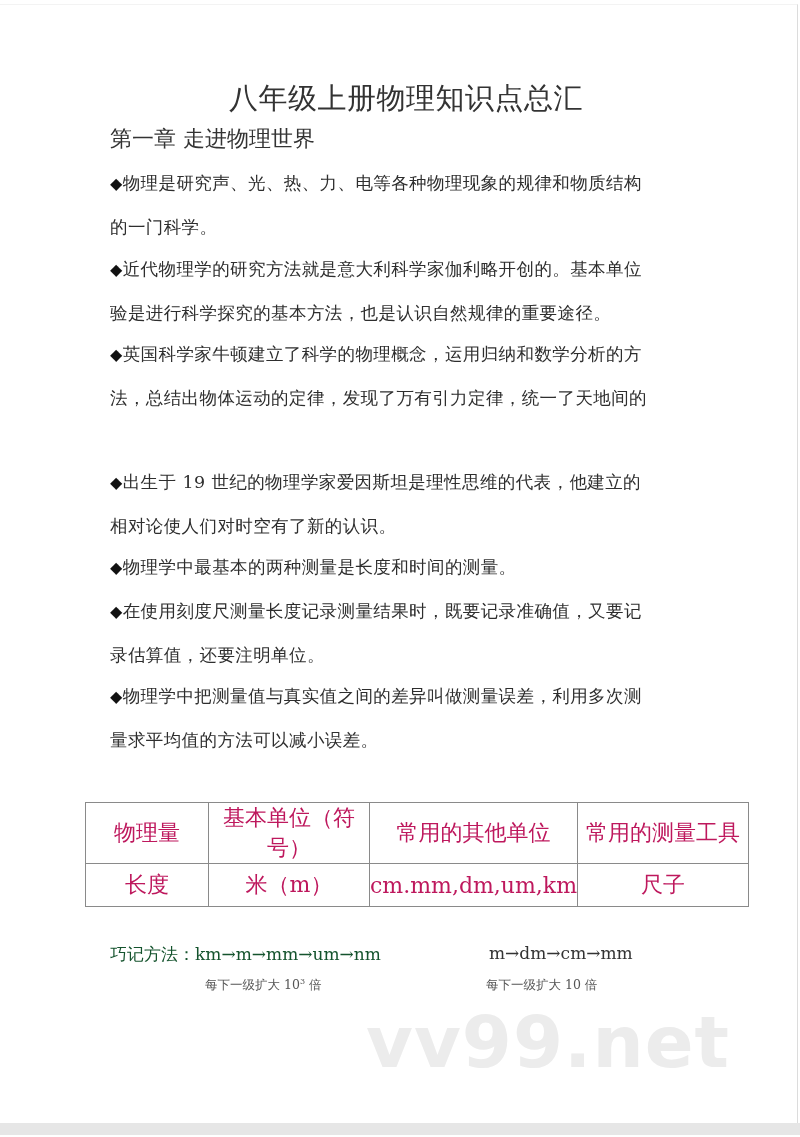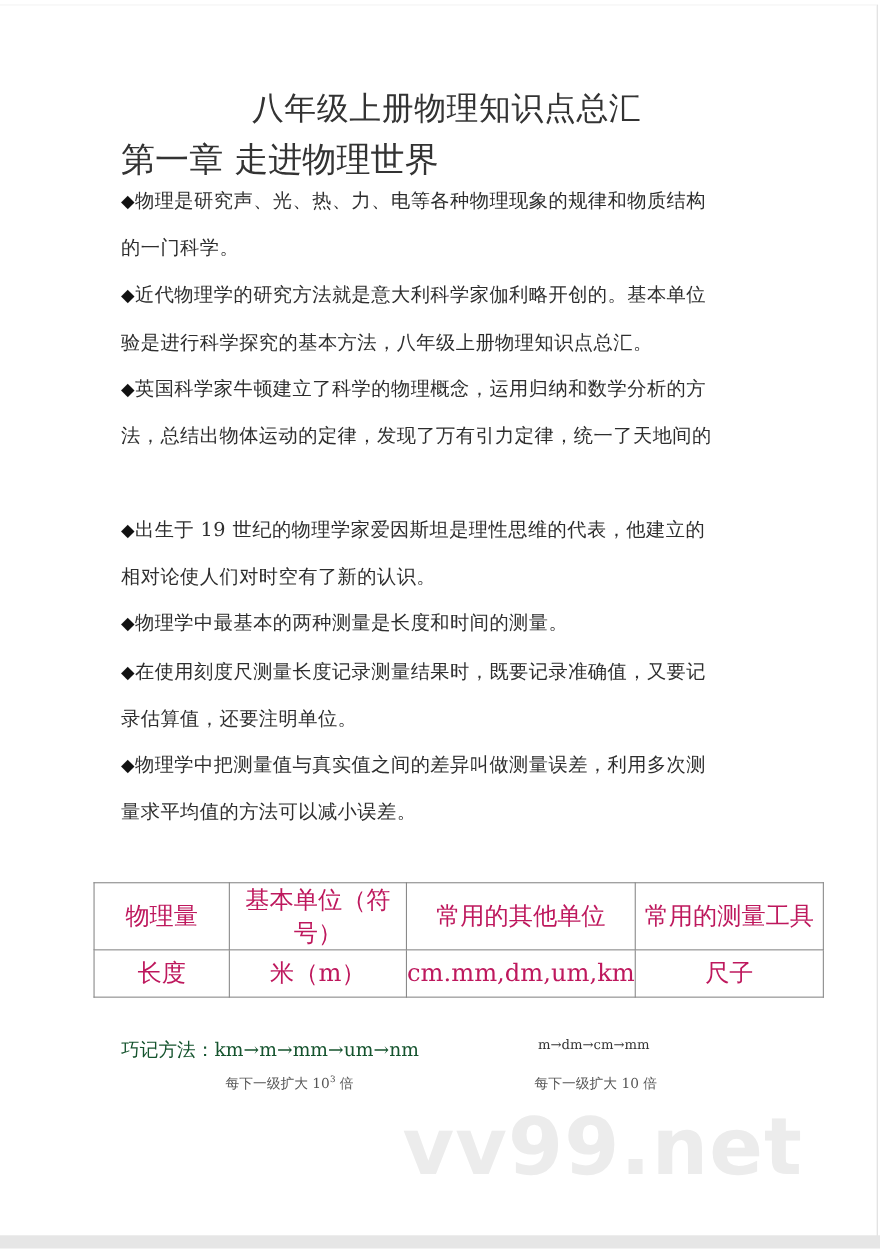"第一章 走进物理世界" .chapter { font-size: 31px -> 22px }
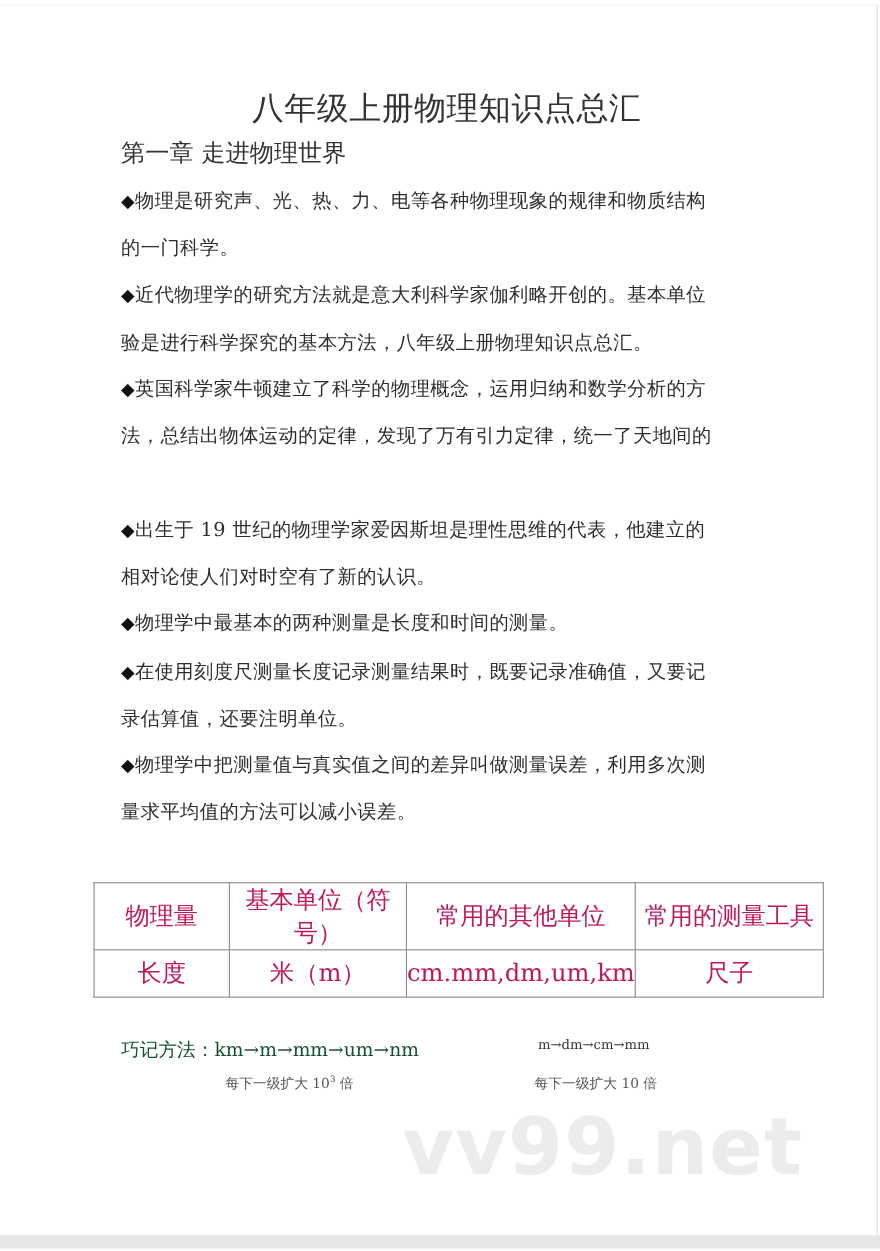"验是进行科学探究的基本方法，八年级上册物理知识点总汇。" span.line { text: 八年级上册物理知识点总汇 -> 也是认识自然规律的重要途径 }
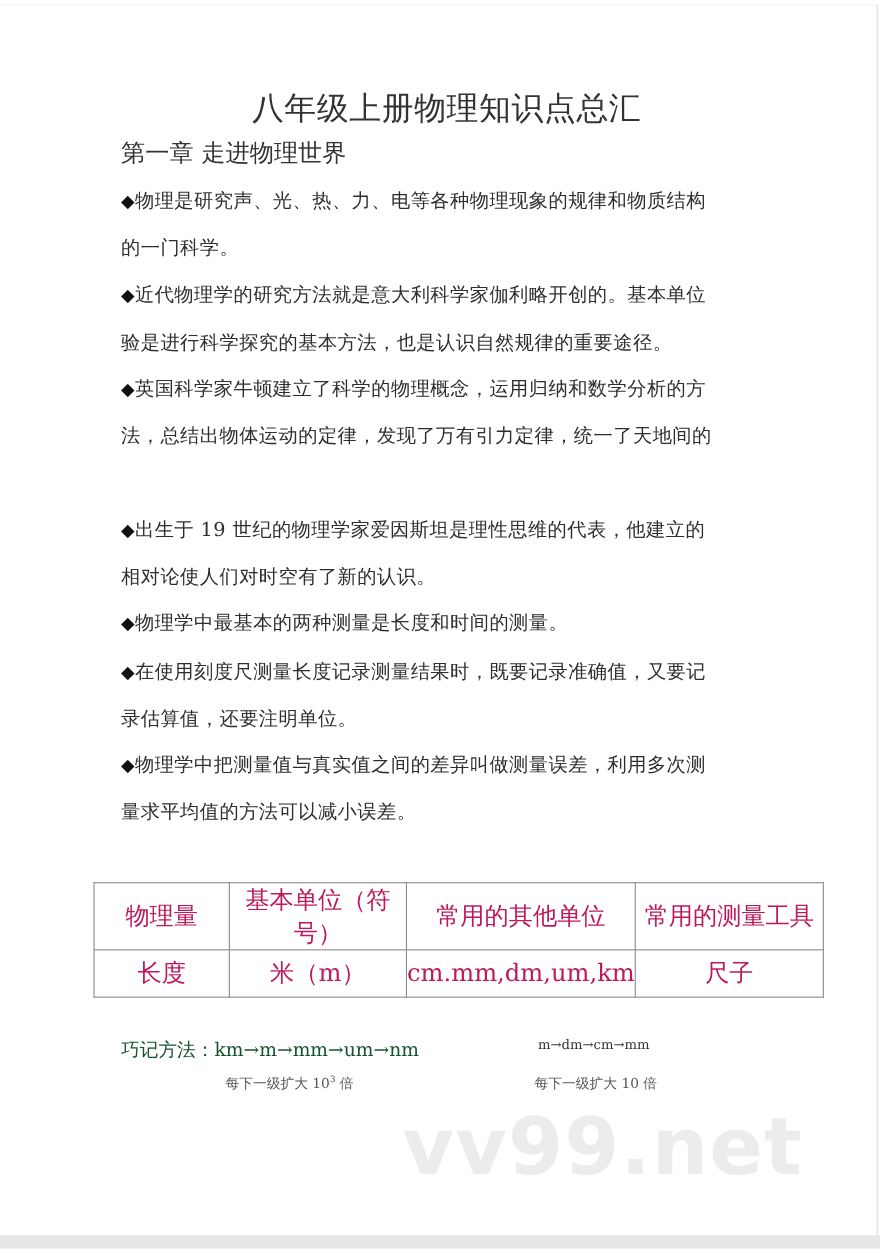"m→dm→cm→mm" .chain2 { font-size: 12px -> 17px }
